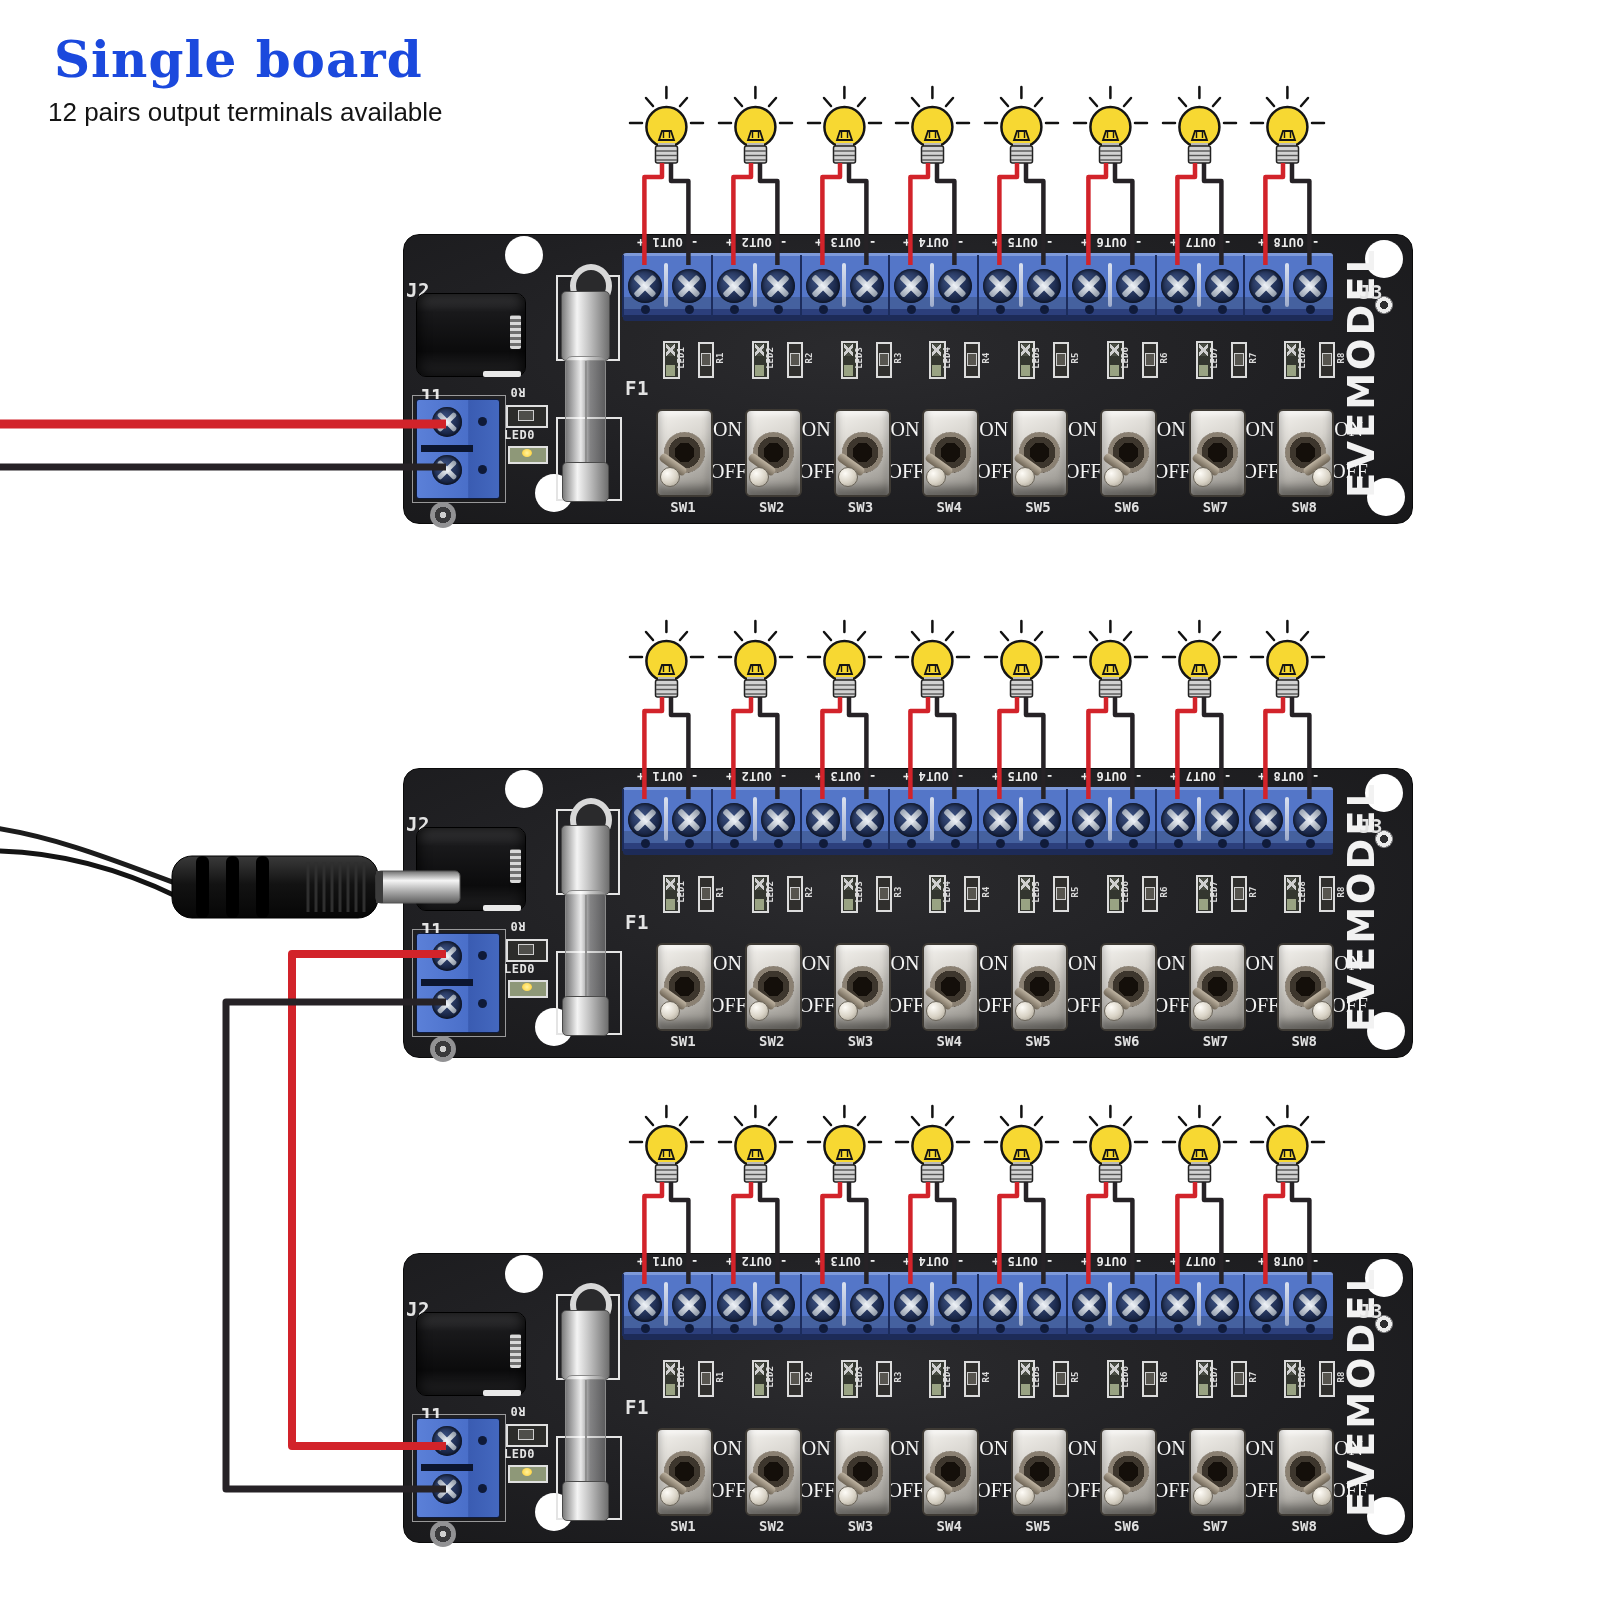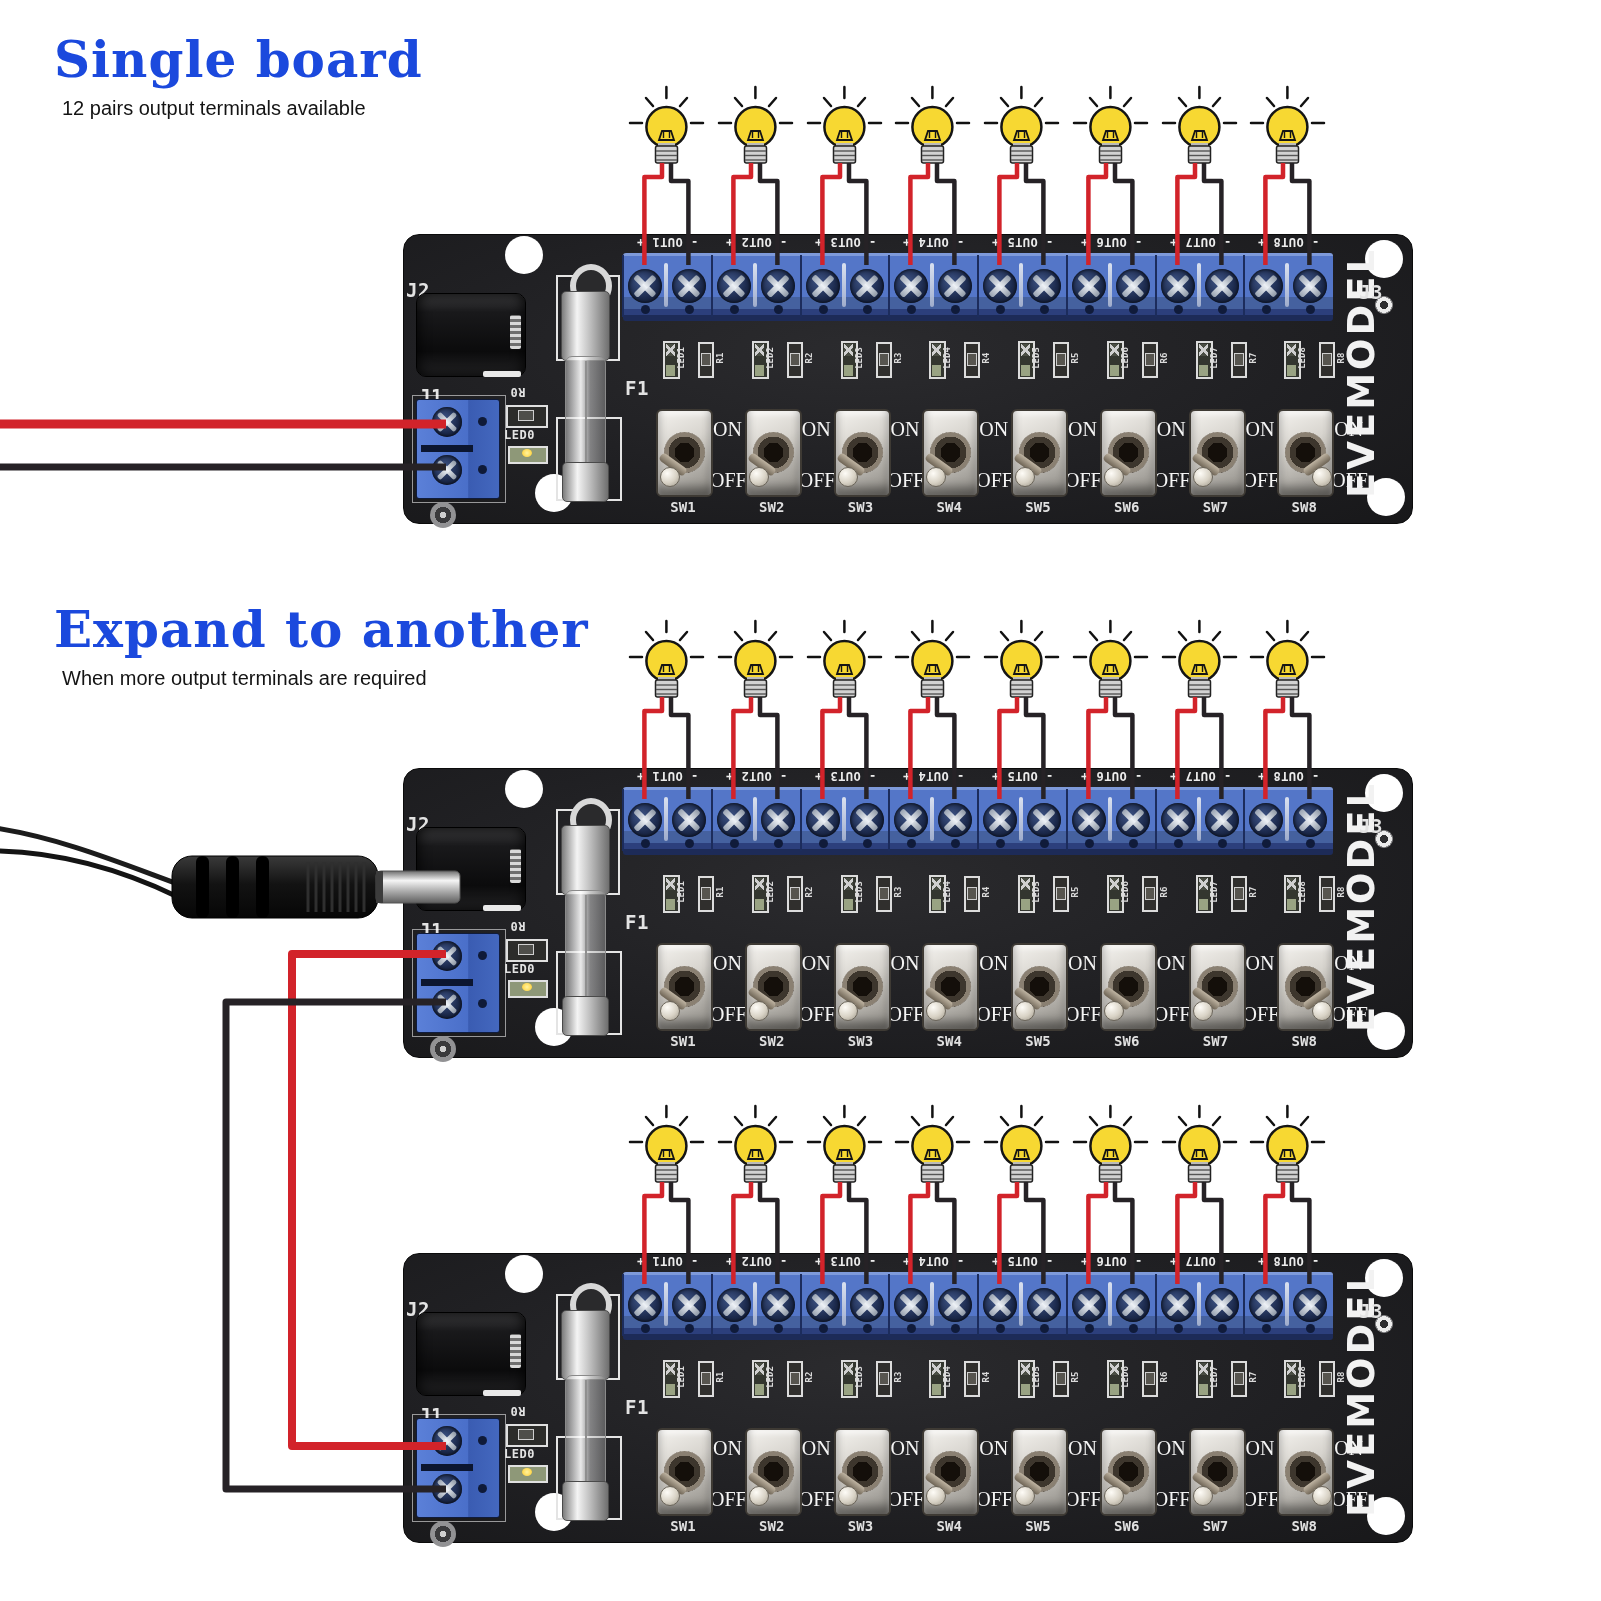"12 pairs output terminals available" .caption p { font-size: 20px -> 26px; margin: 10px 0 0 16px -> 10px 0 0 2px }
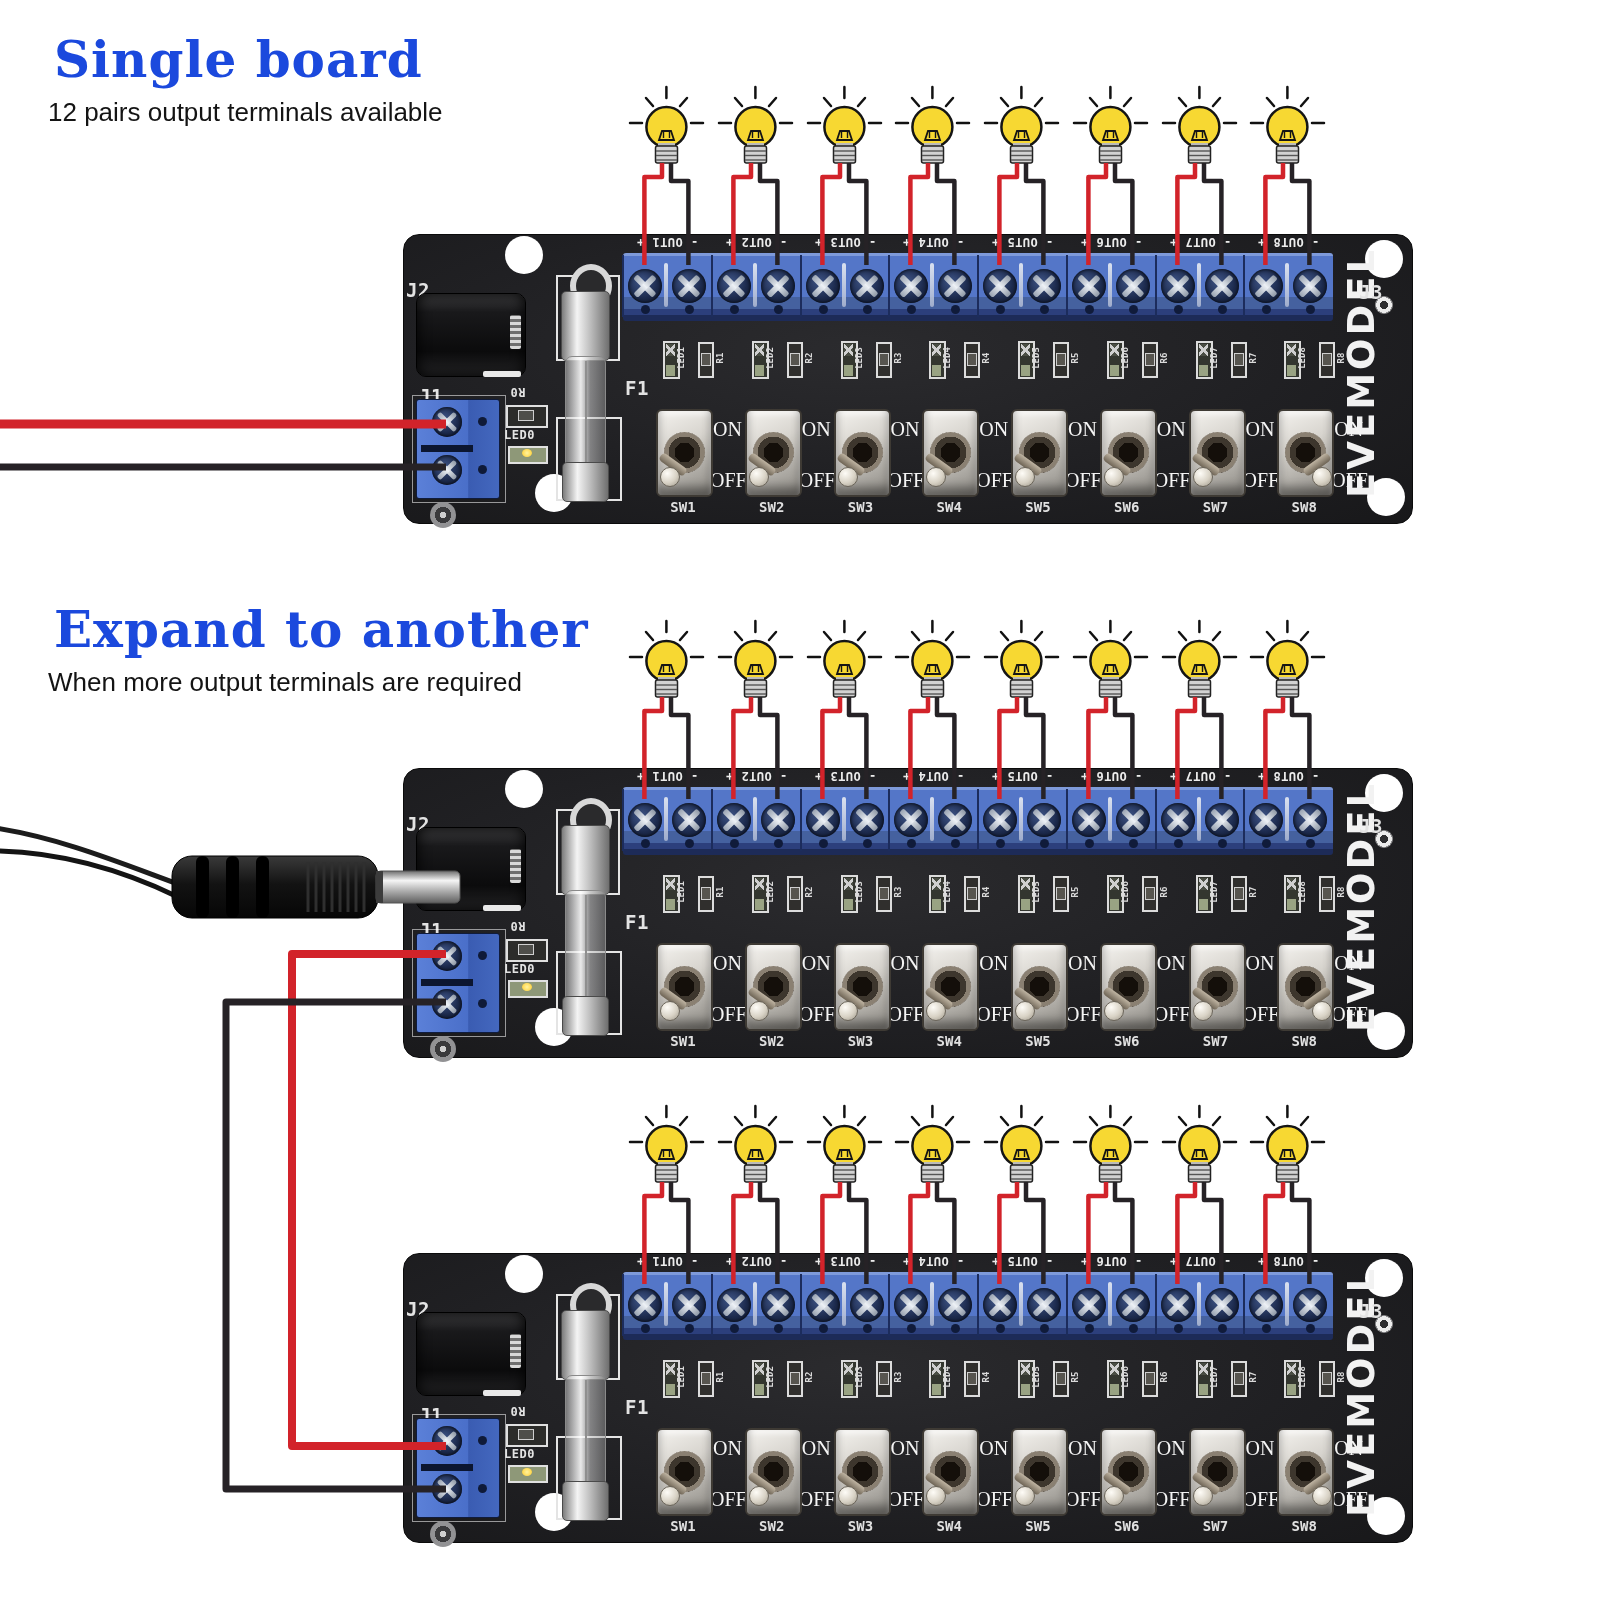"OFF" .off-label { top: 234px -> 225px }
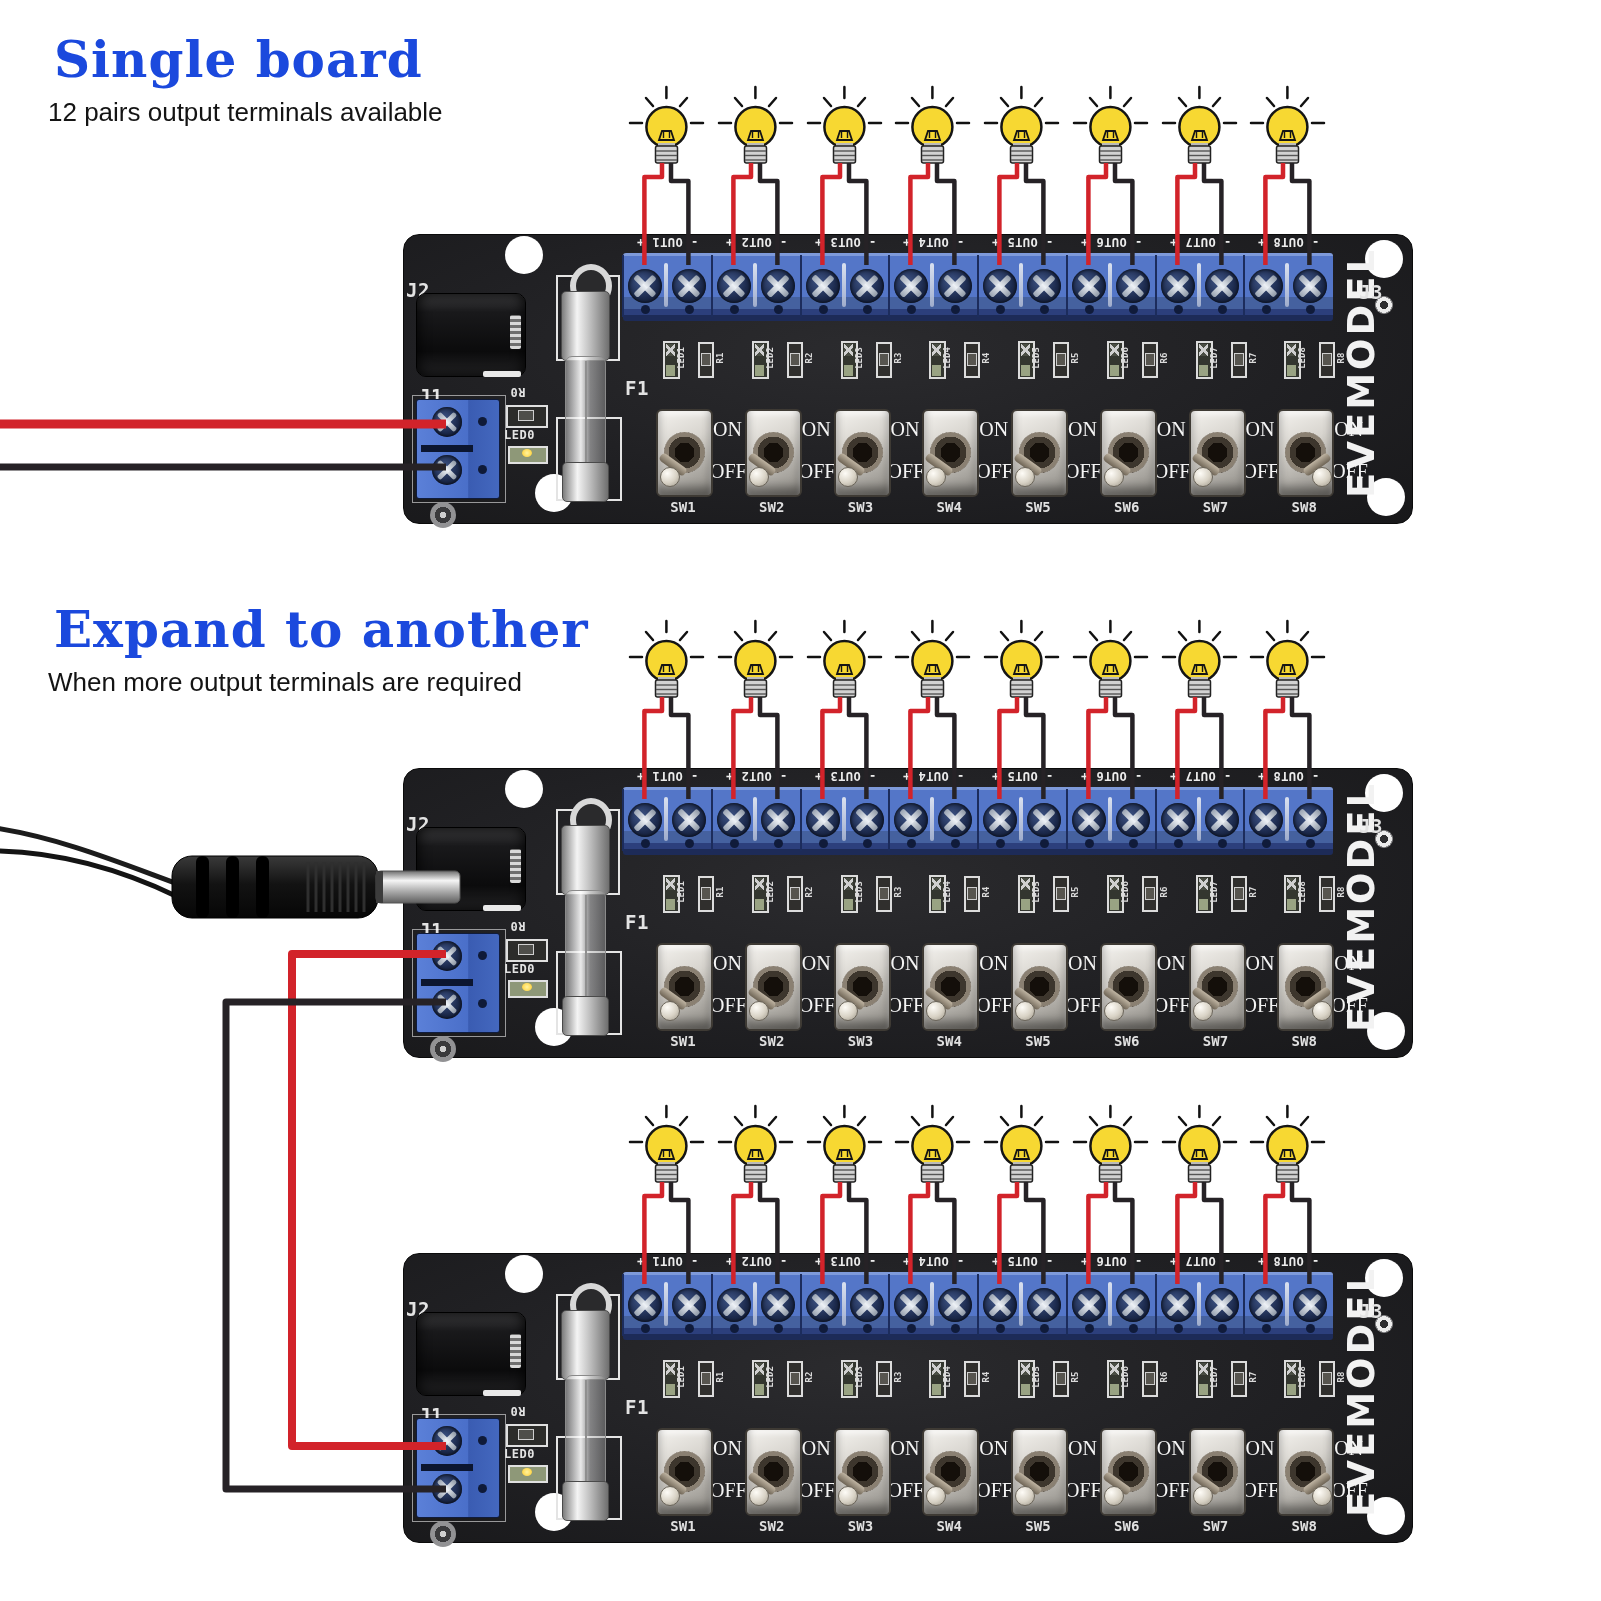"Expand to another" section.caption { html: <section> <h1>Expand to another</h1> <p>When more output terminals are required</p> </section> -> none }
